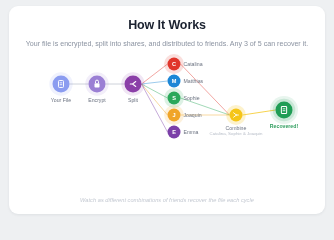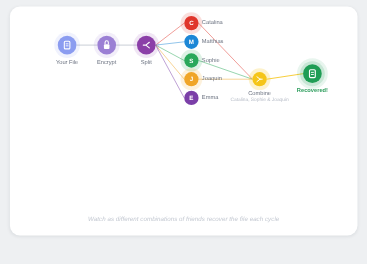"How It Works" div.card-head { html: none -> <div> <h1>How It Works</h1> <p>Your file is encrypted, split into shares, and distributed to friends. Any 3 of 5 can recover it.</p> </div> }
